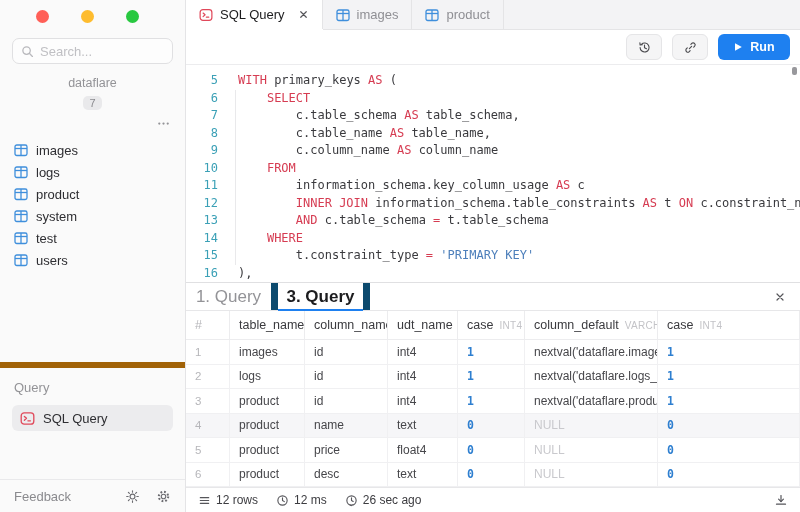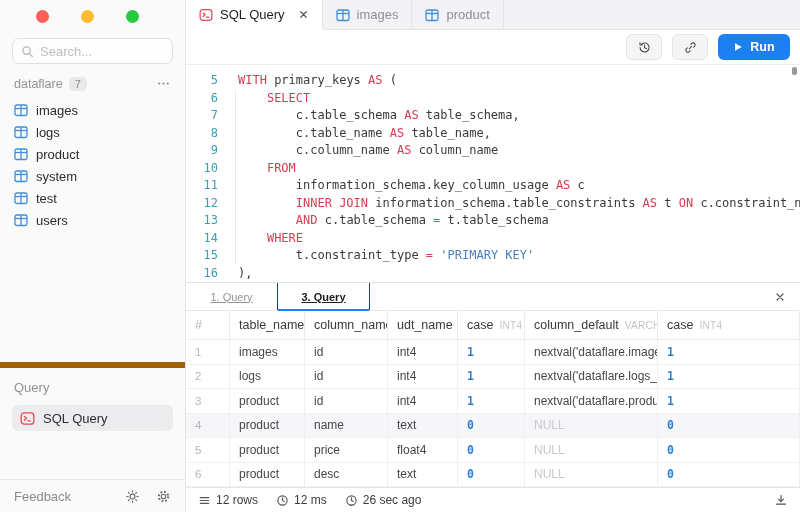"dataflare" .schema-row { flex-direction: none -> column }
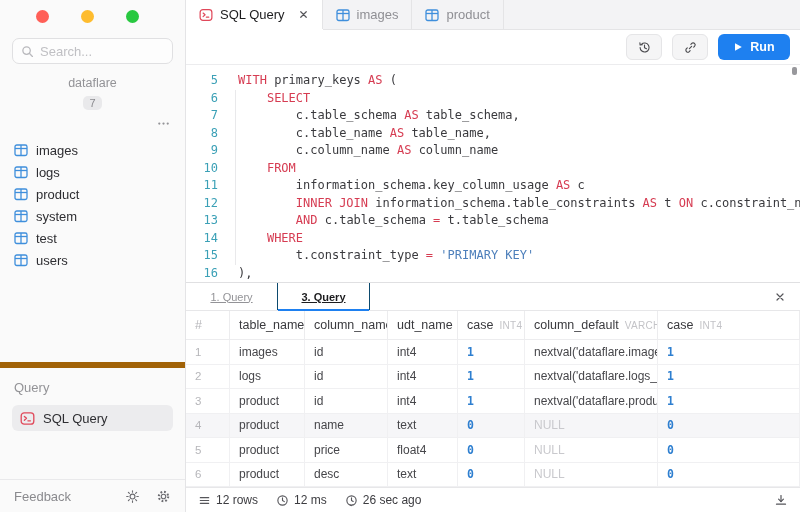"1. Query" .rtab { border-right: 1px solid #0c4a6e -> 7px solid #0c4a6e; font-size: 11px -> 17px; text-decoration: underline -> none }
